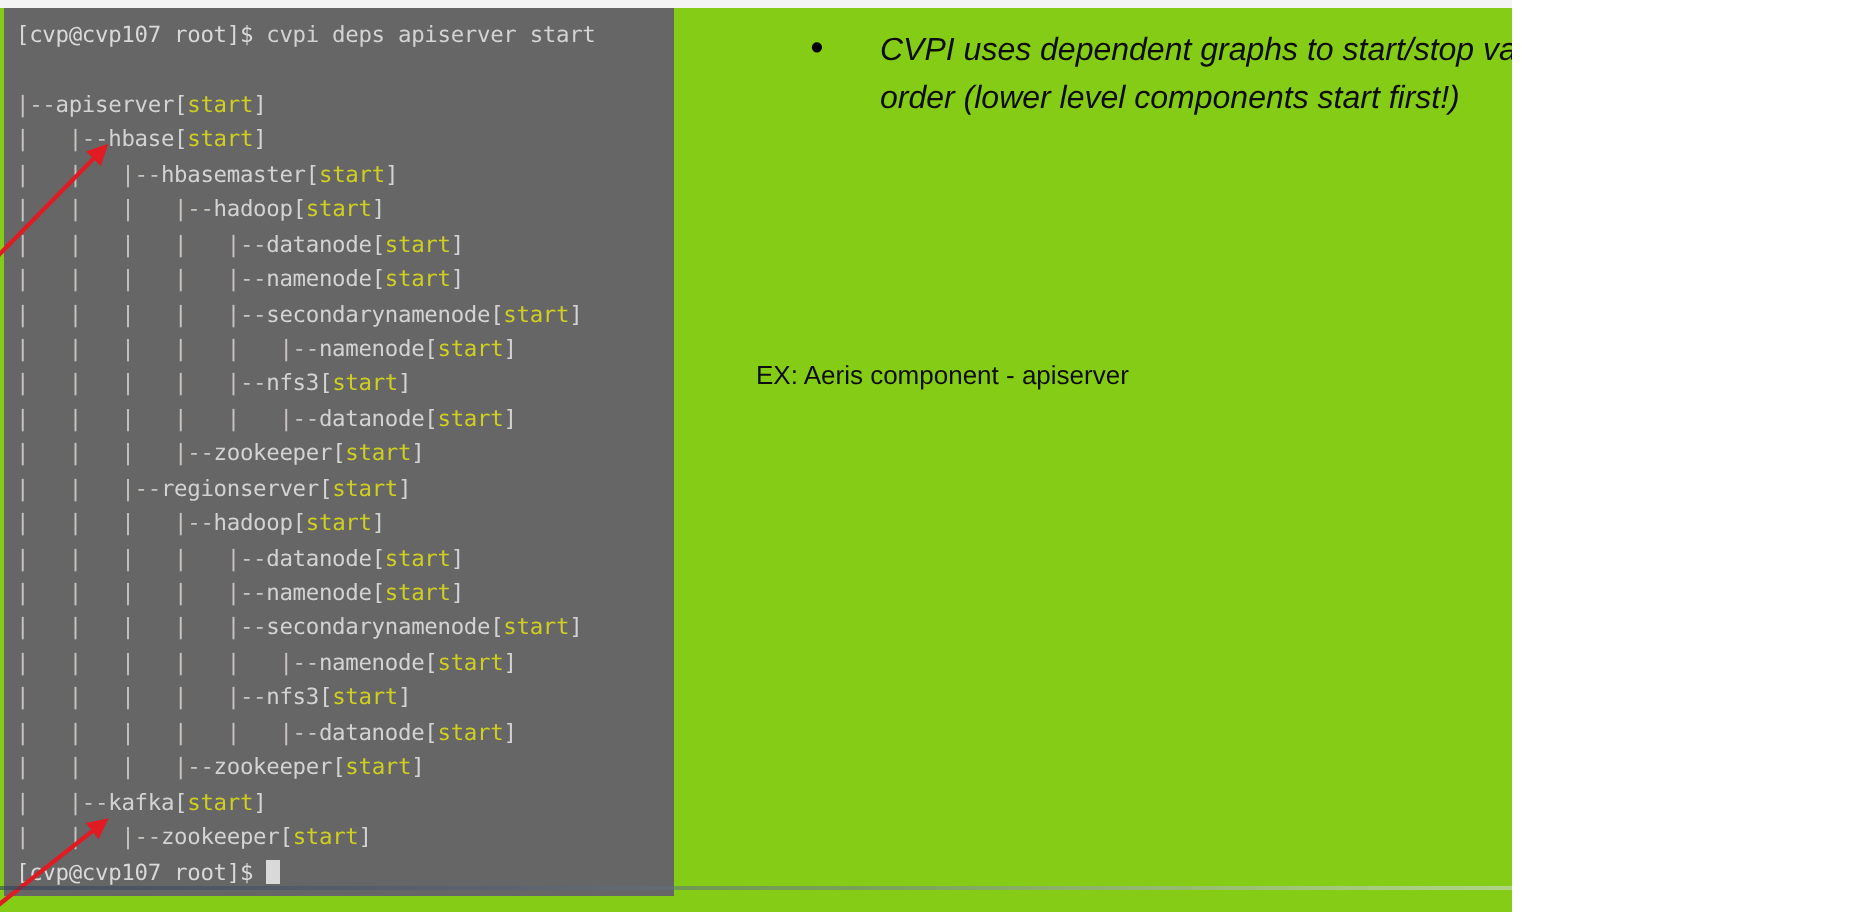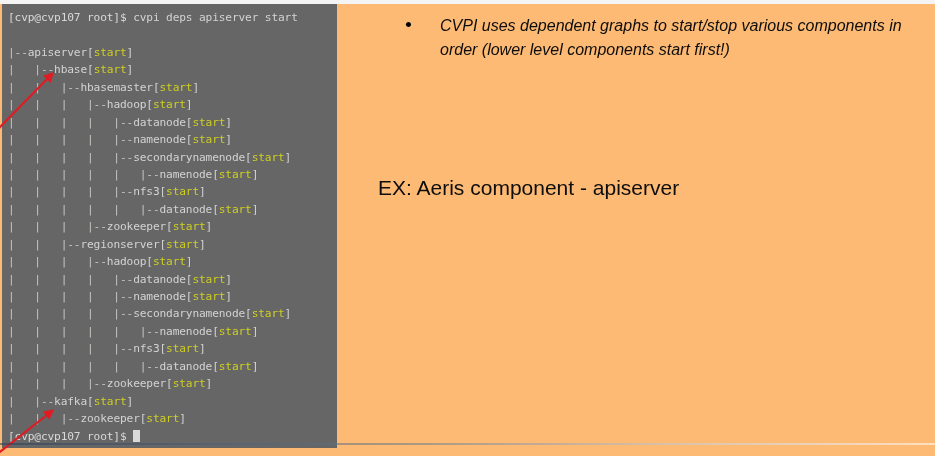"[cvp@cvp107 root]$ cvpi deps apiserver" #slide { background: #fdba74 -> #84cc16; width: 935px -> 756px }
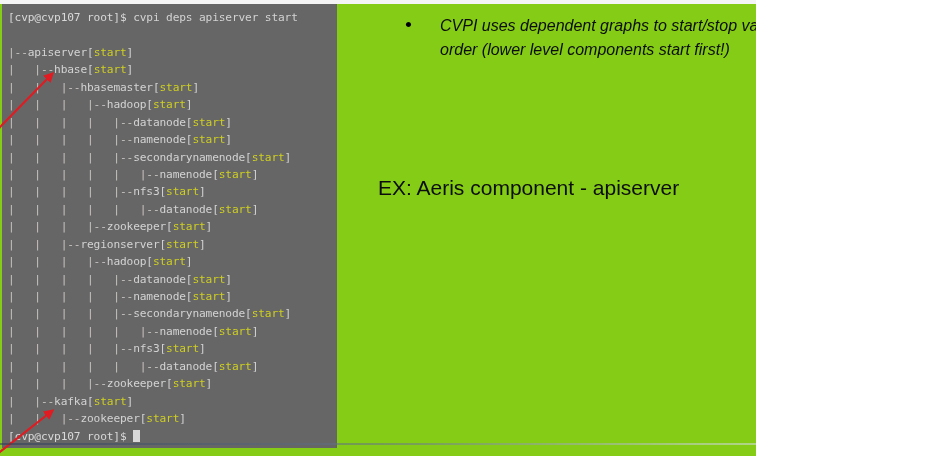"EX: Aeris component - apiserver" #ex-heading { font-size: 21px -> 13px }
